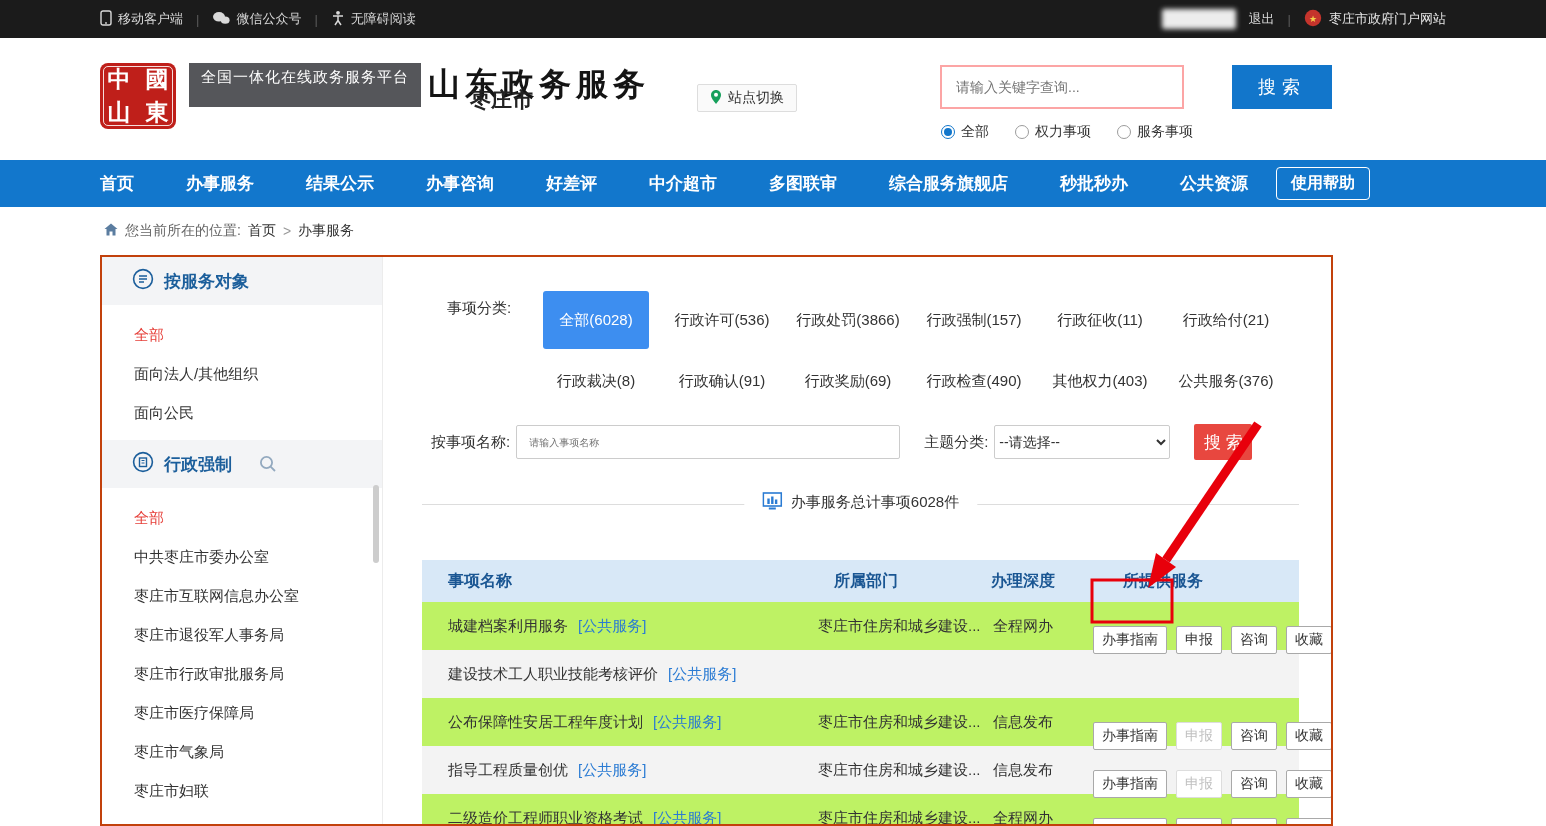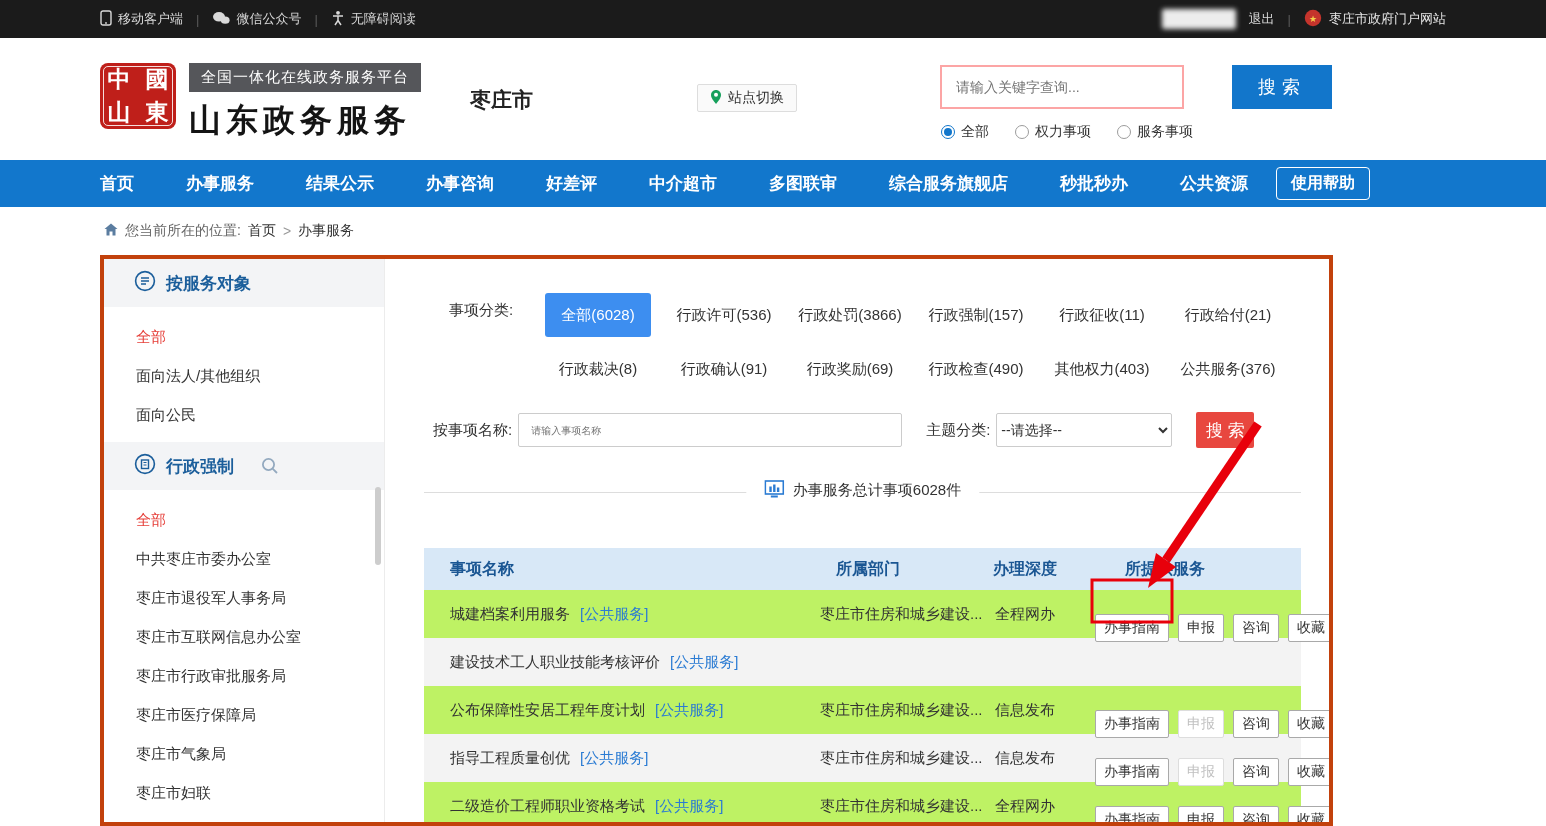"全国一体化在线政务服务平台" .brand { flex-direction: column -> row }
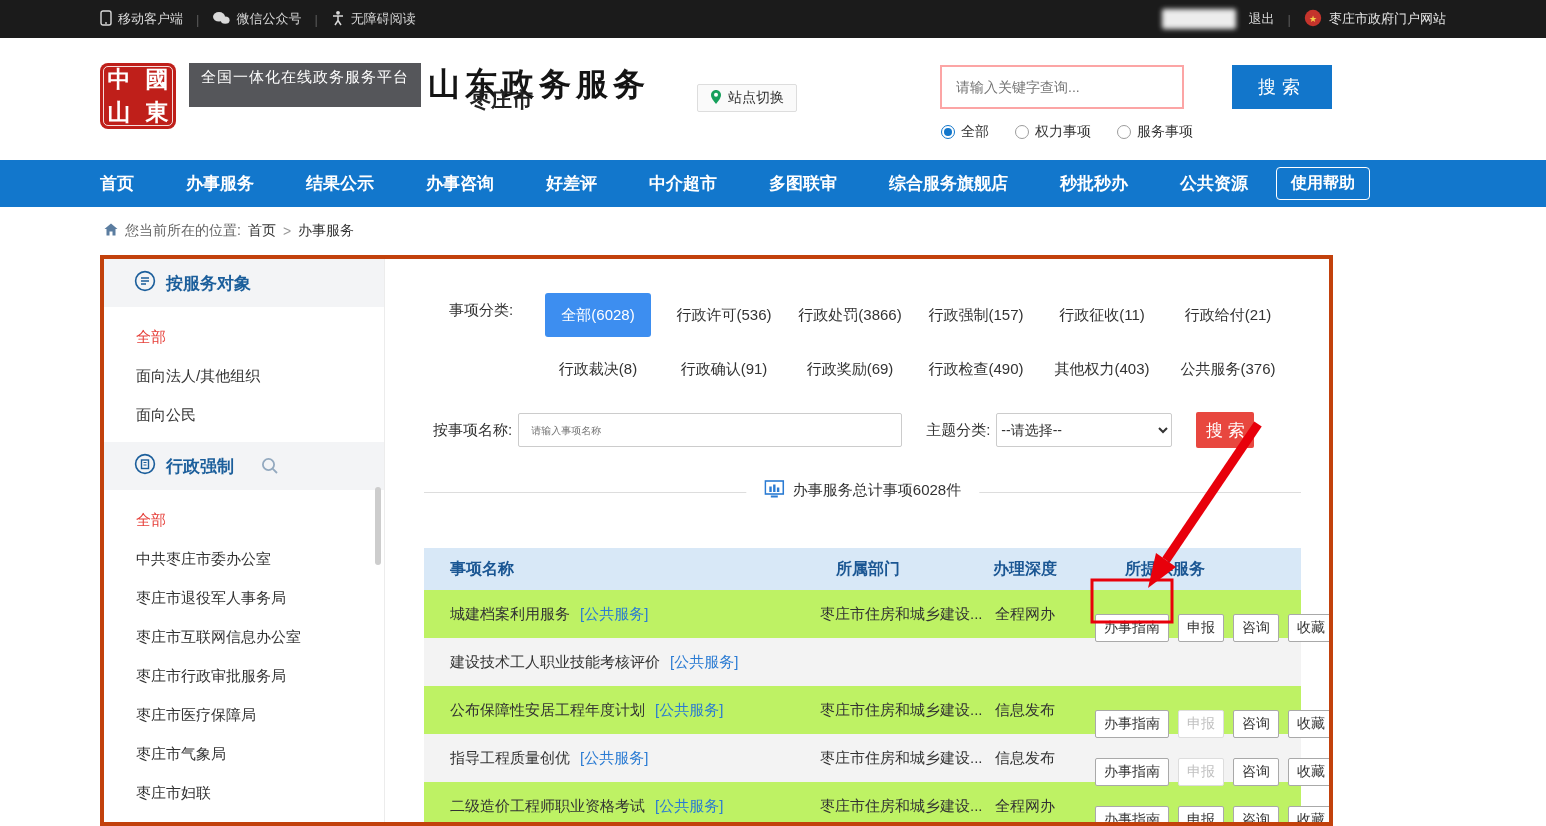"按服务对象" .content { border: 4px solid #c2410c -> 2px solid #c2410c }
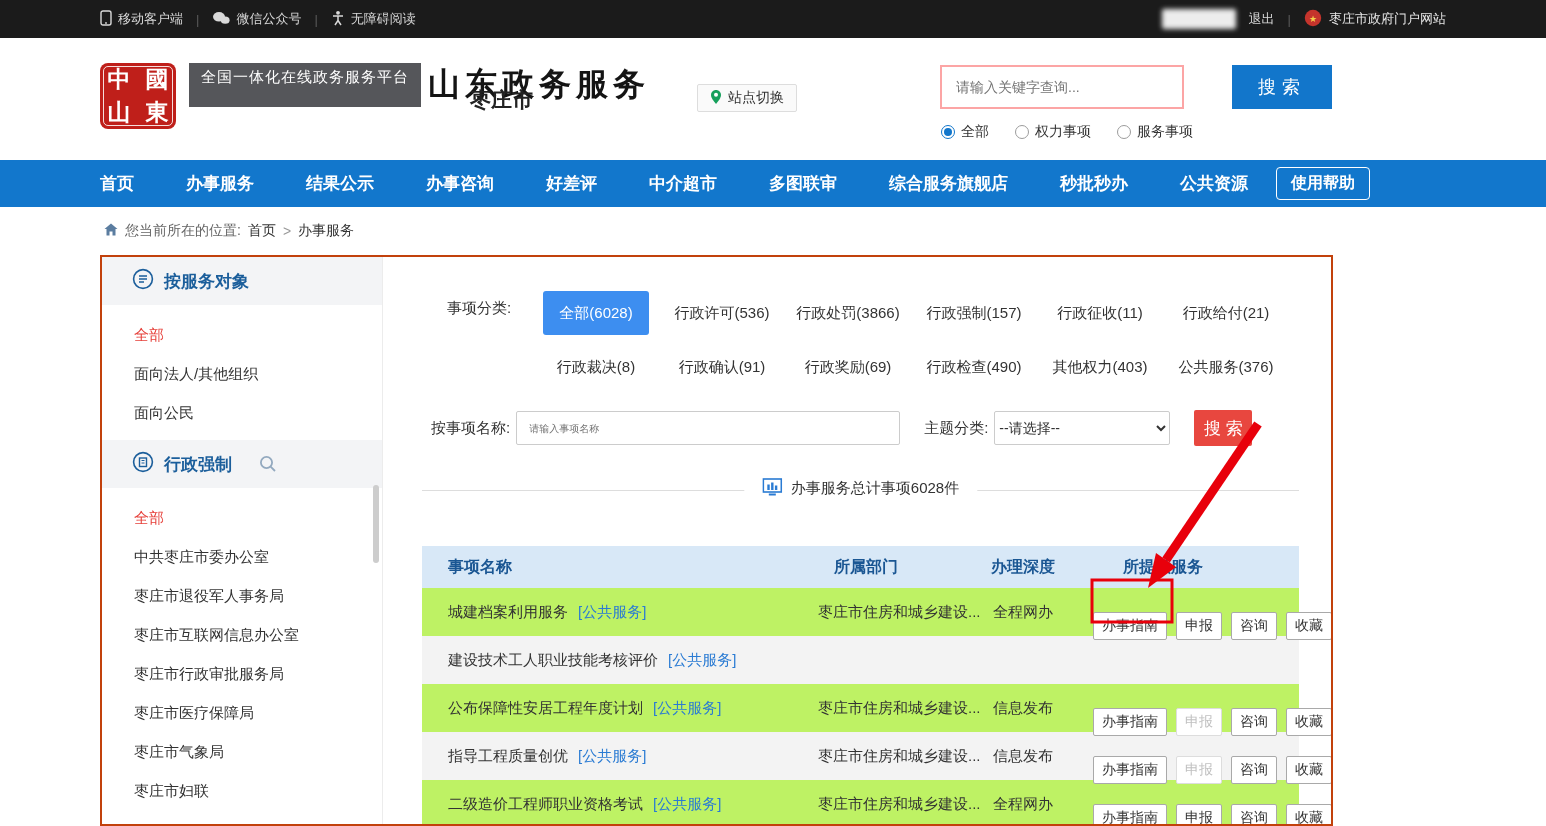"全部(6028)" .filter-item.active { padding: 5px 16px -> 12px 16px }
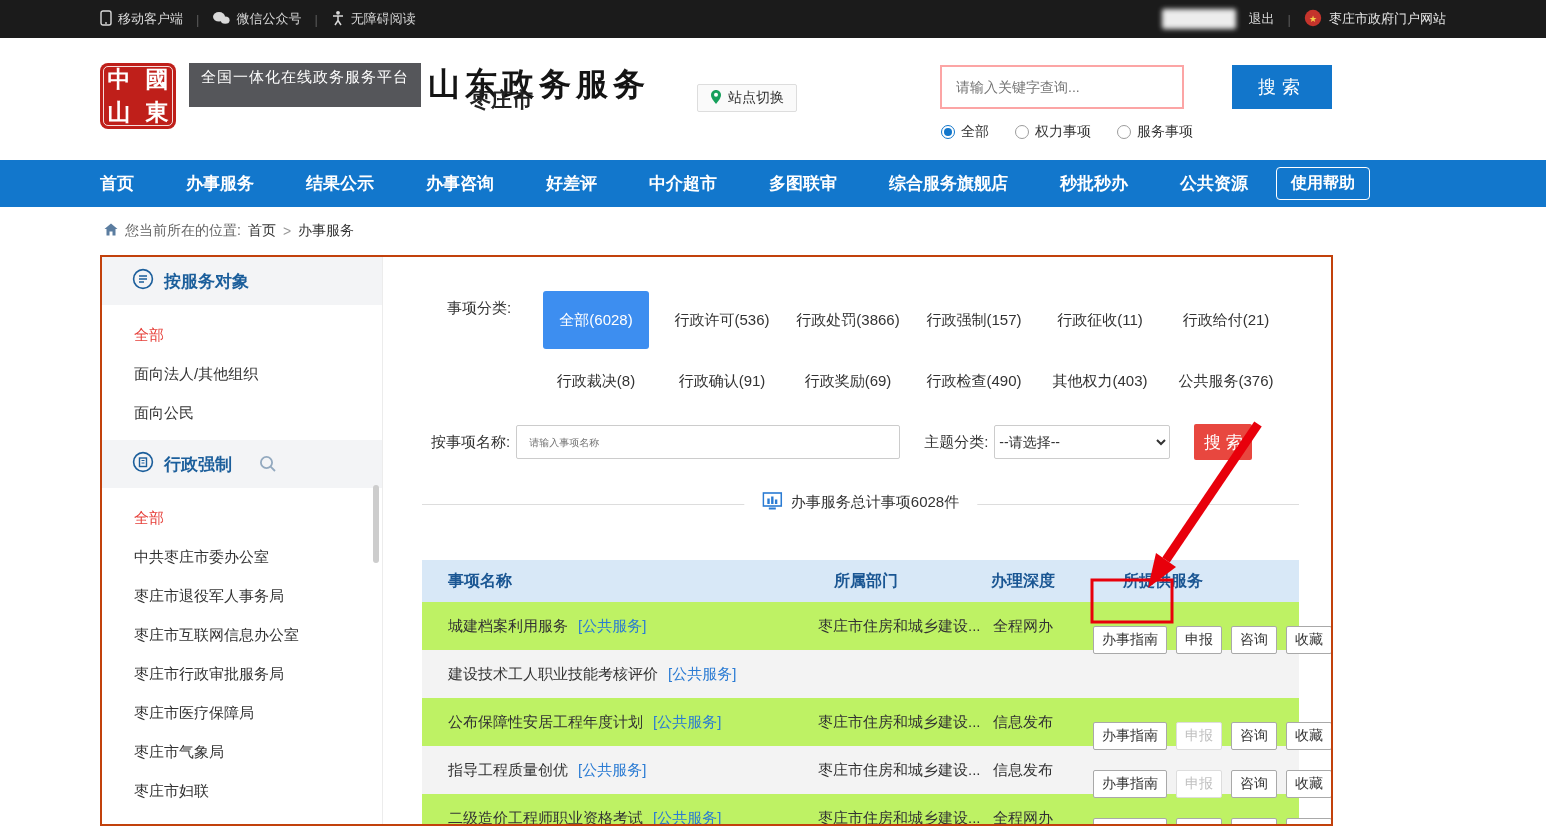"枣庄市退役军人事务局" div.sb-item { order: before "枣庄市互联网信息办公室" -> after "枣庄市互联网信息办公室" }
